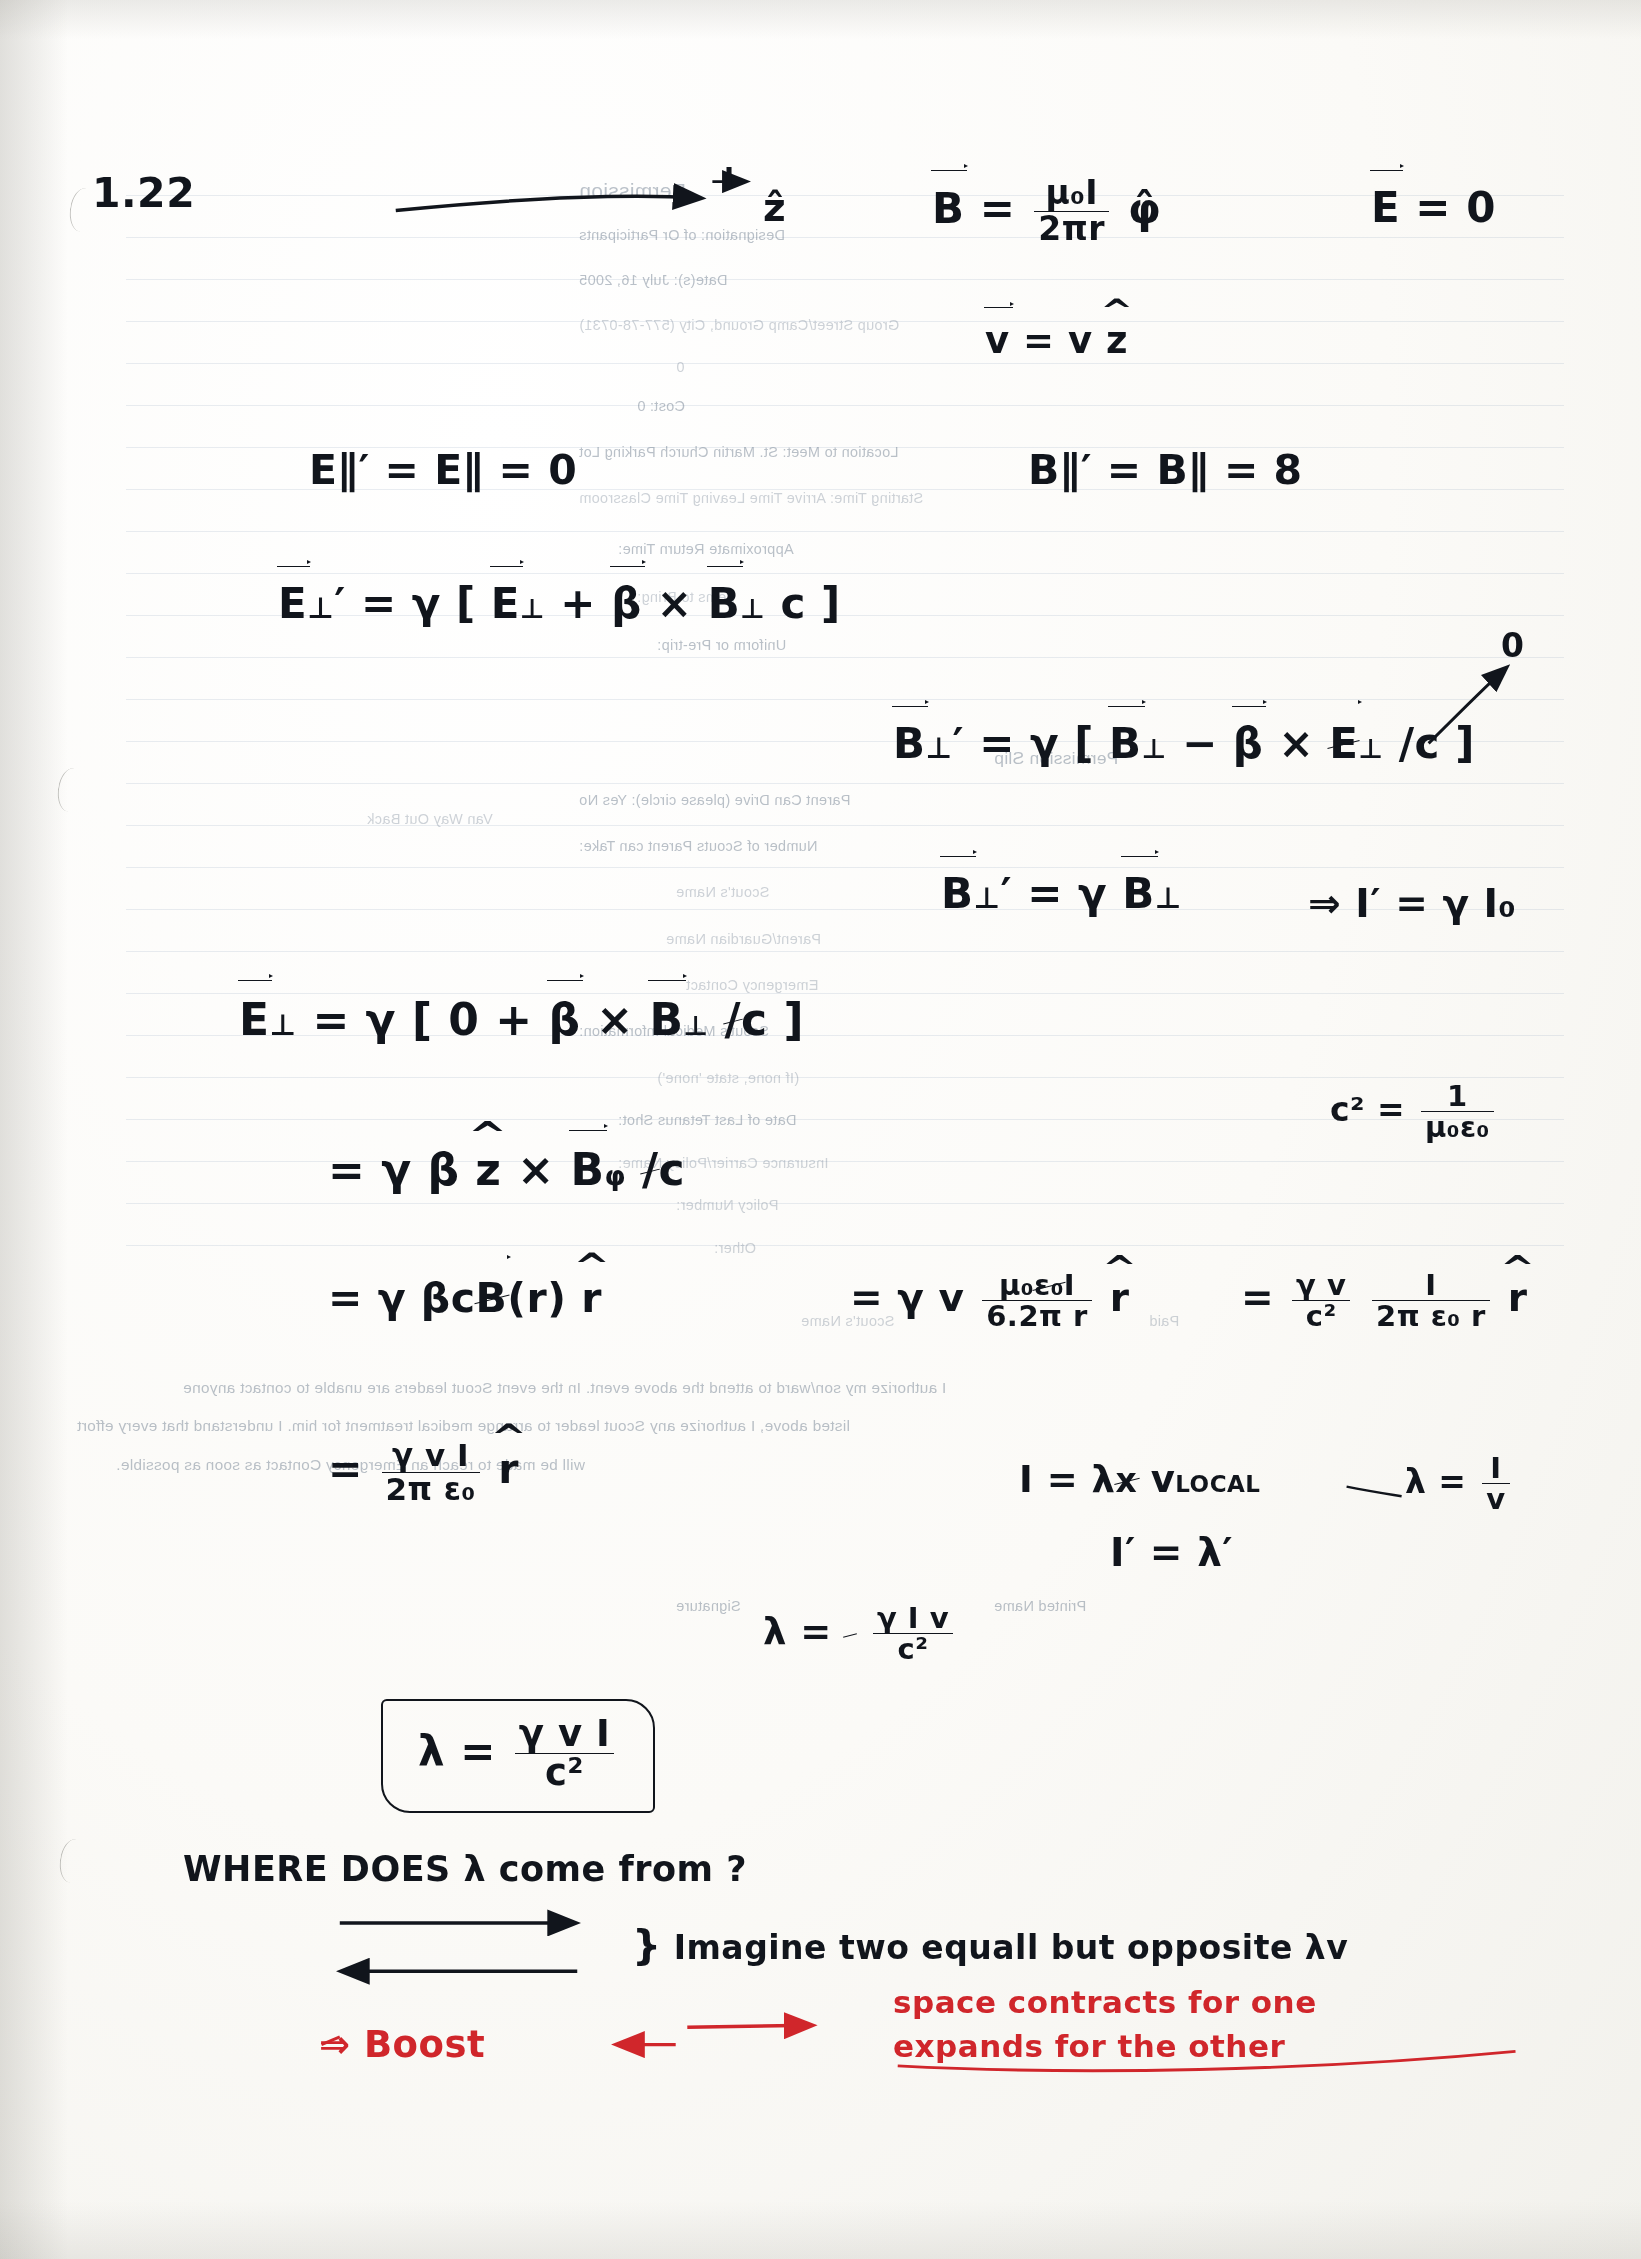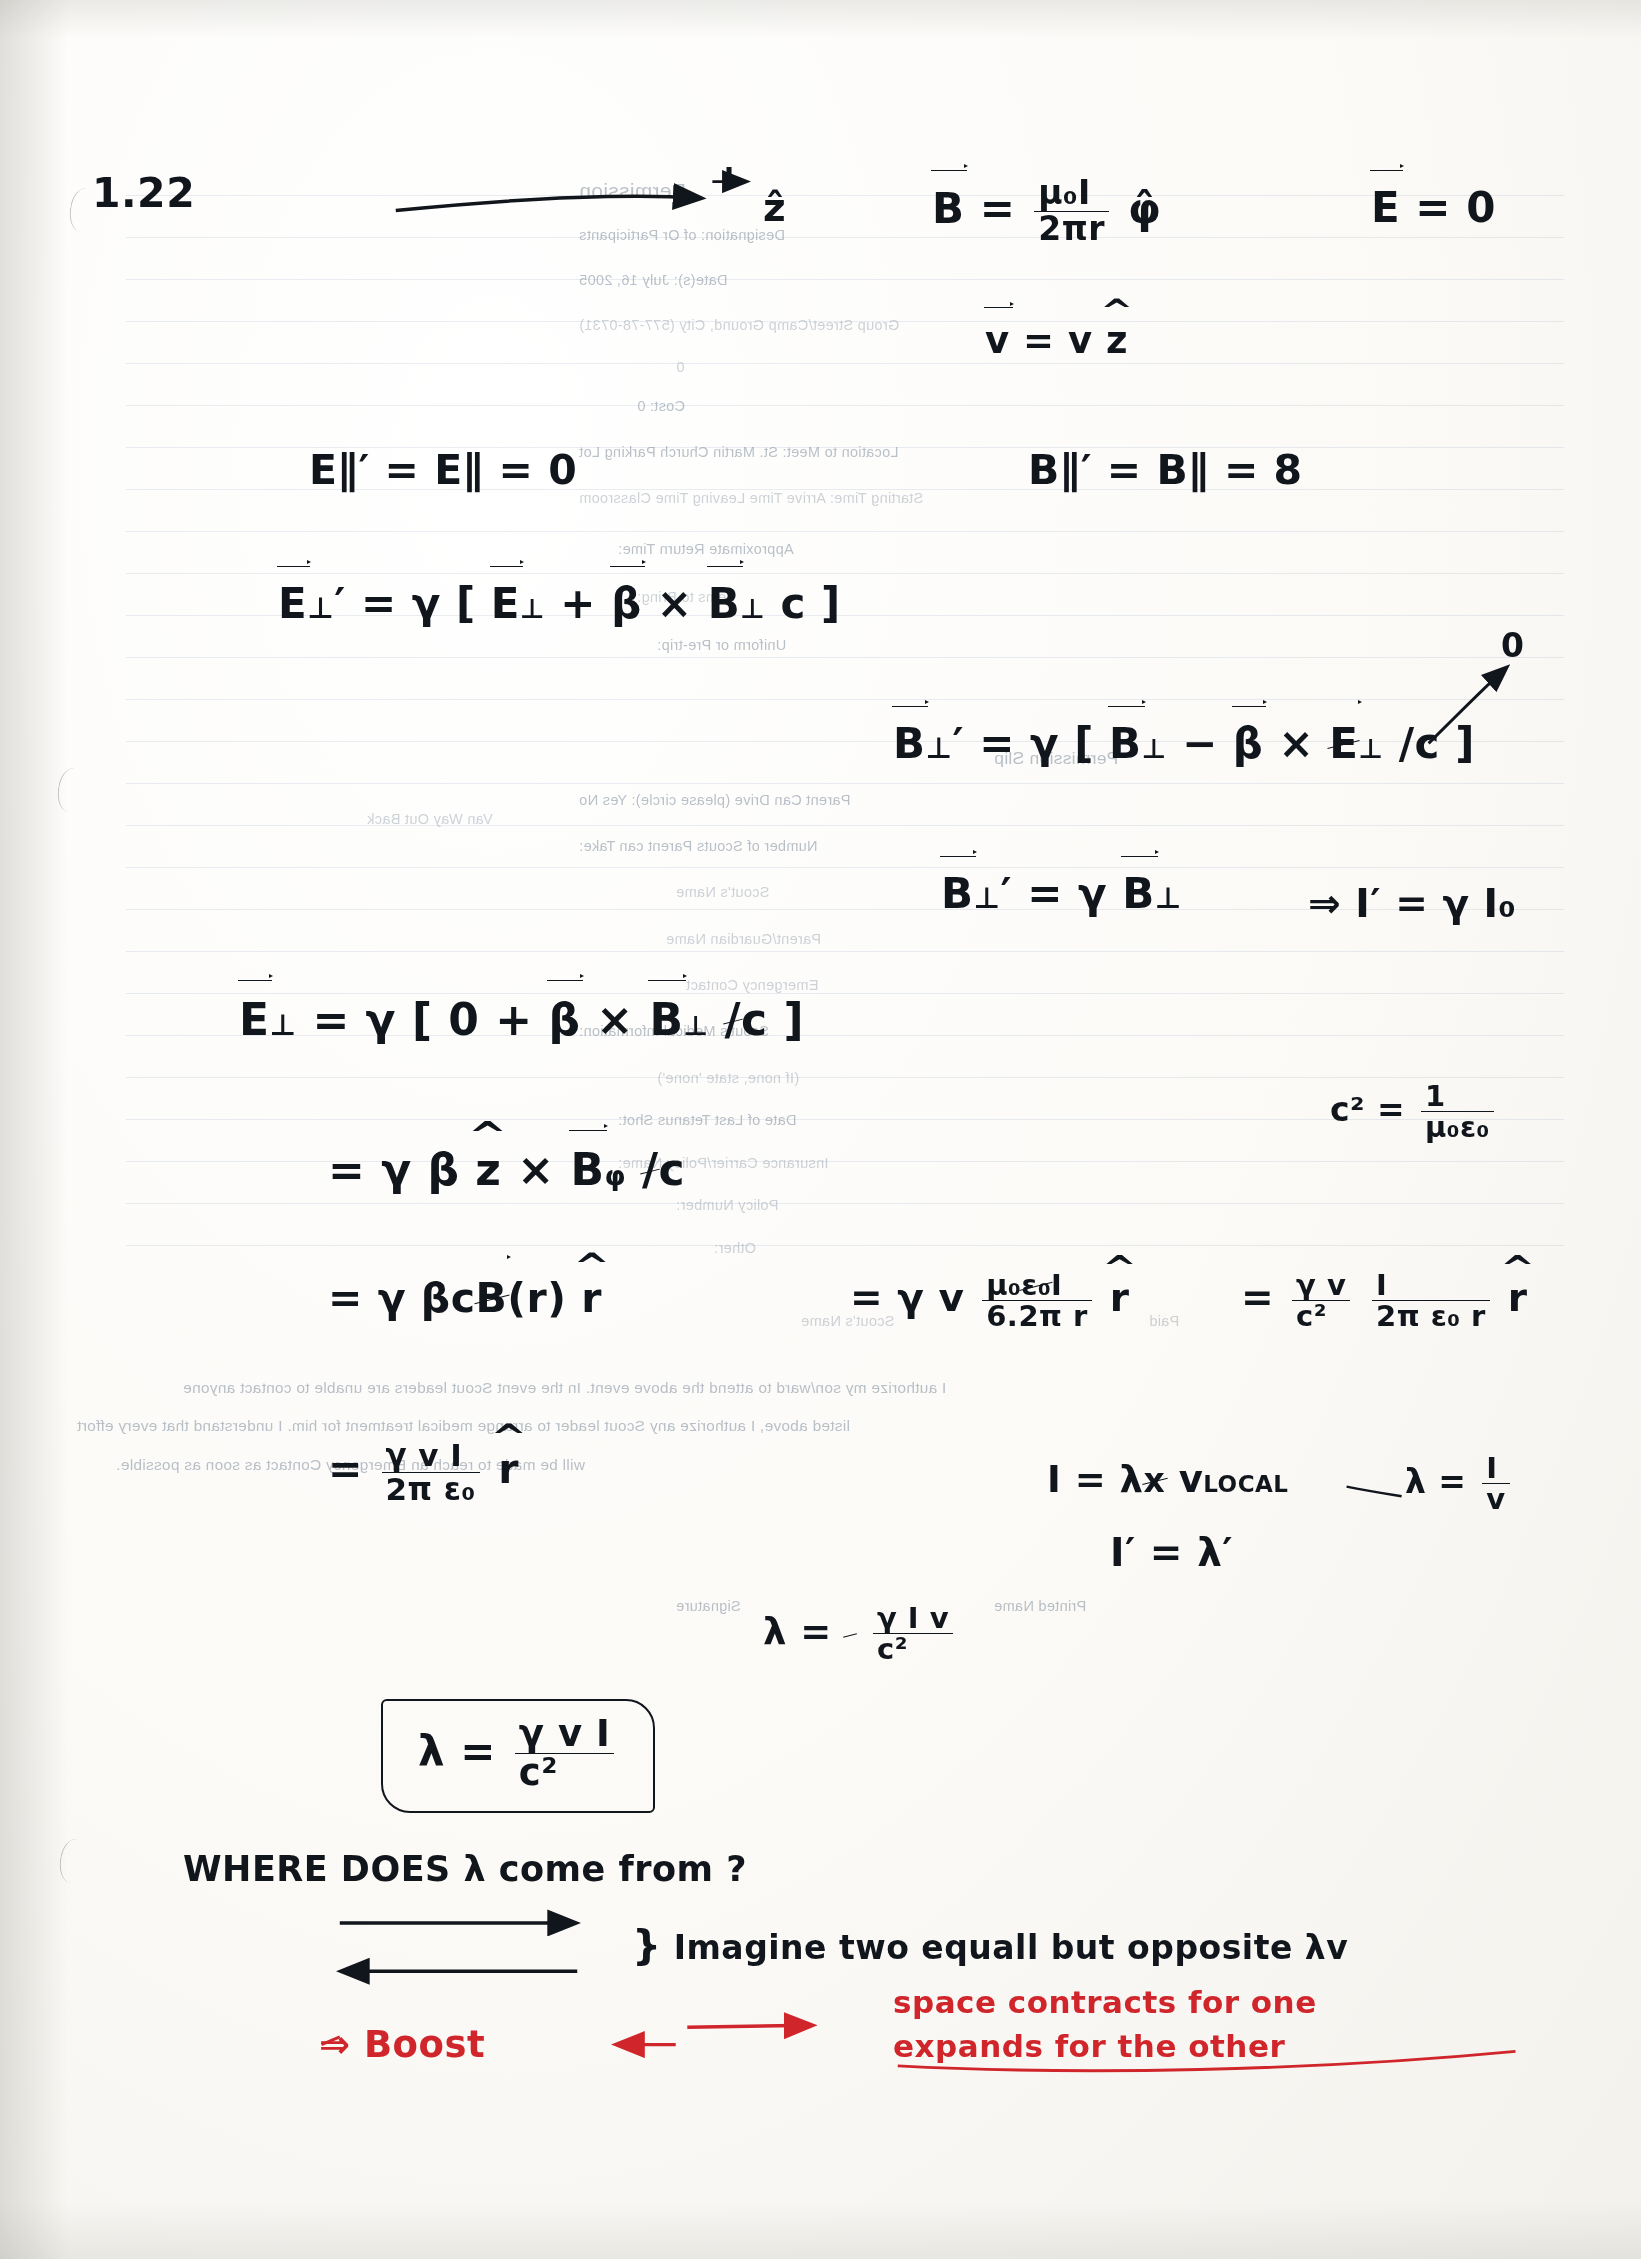"μ₀I" .frac { text-align: left -> center }
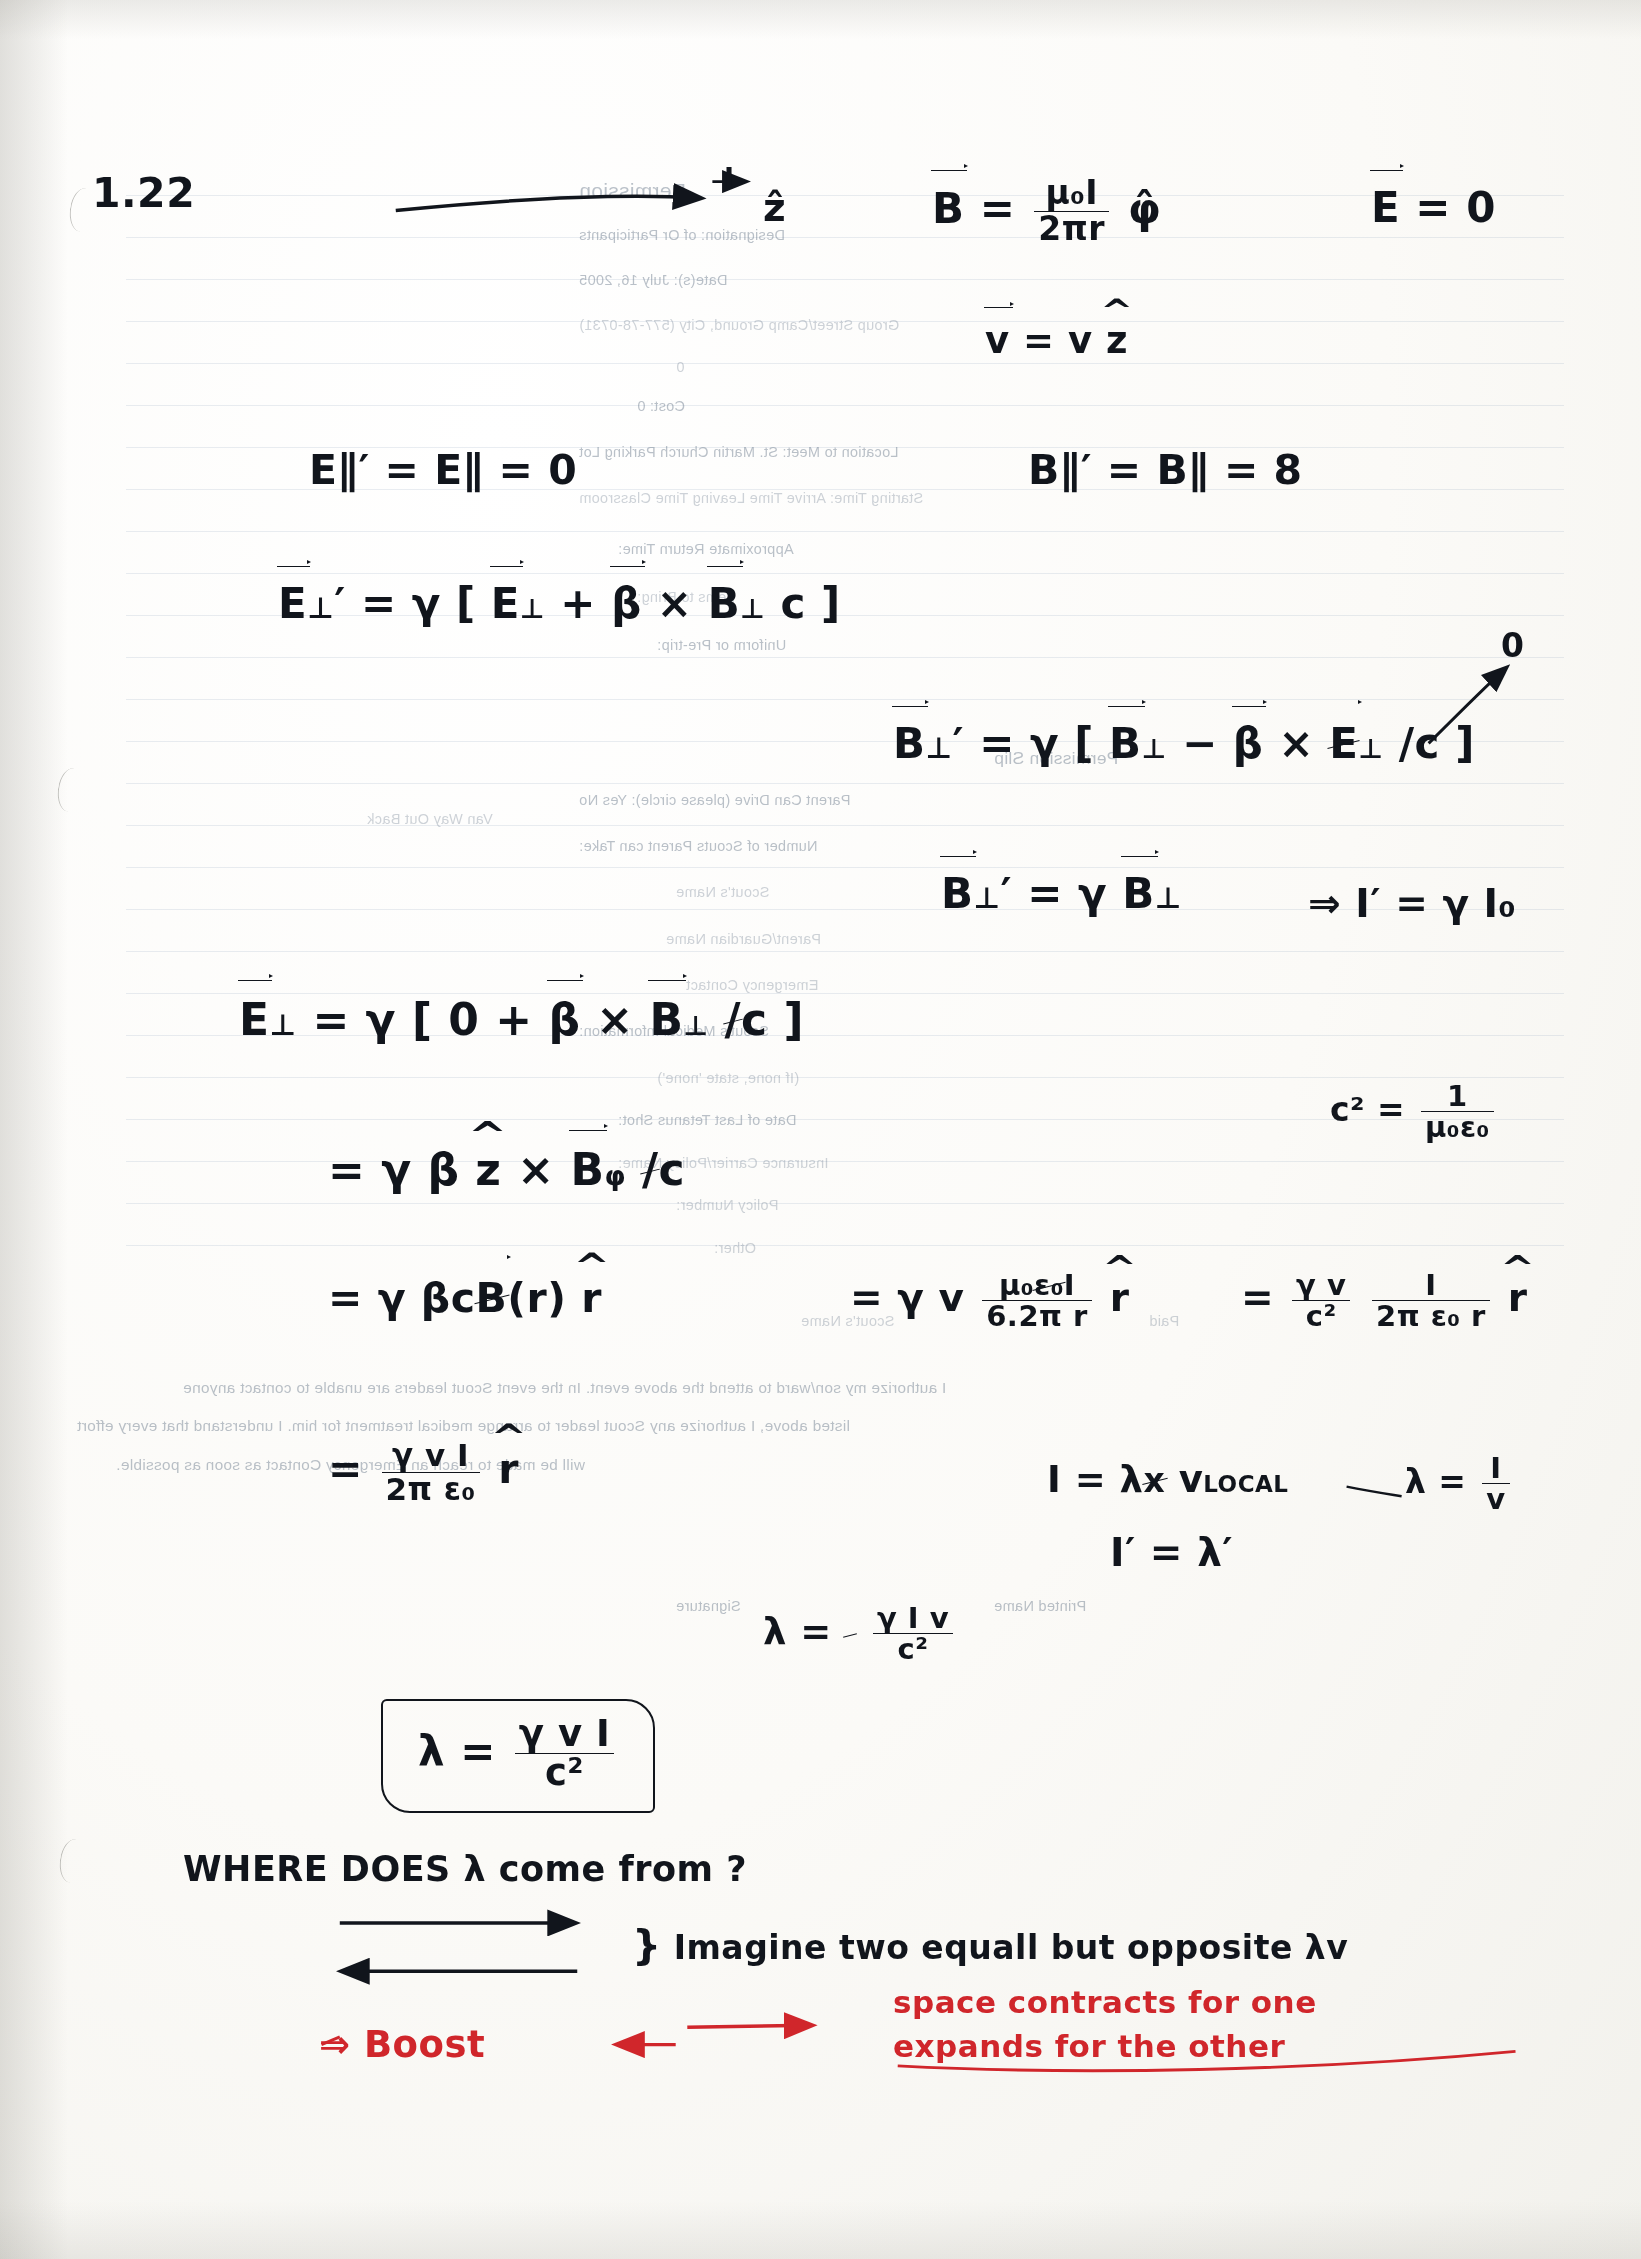"I = λx vLOCAL" div.hw { margin-left: 28px -> none }
